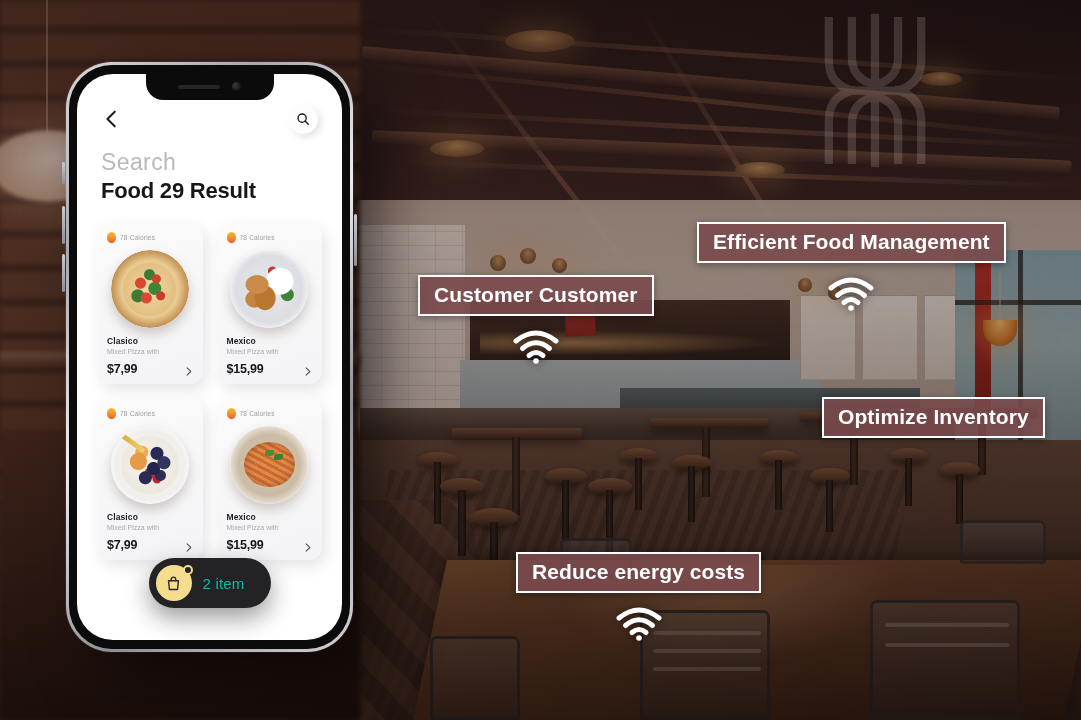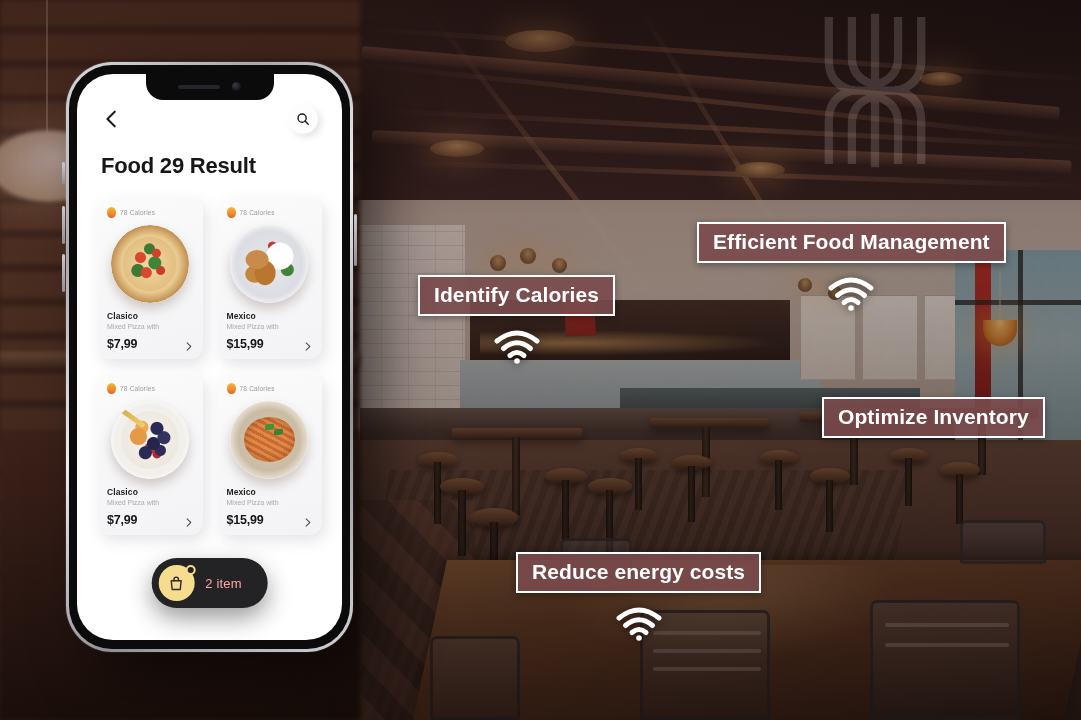"Search" div.title-sub { html: none -> <div>Search</div> }
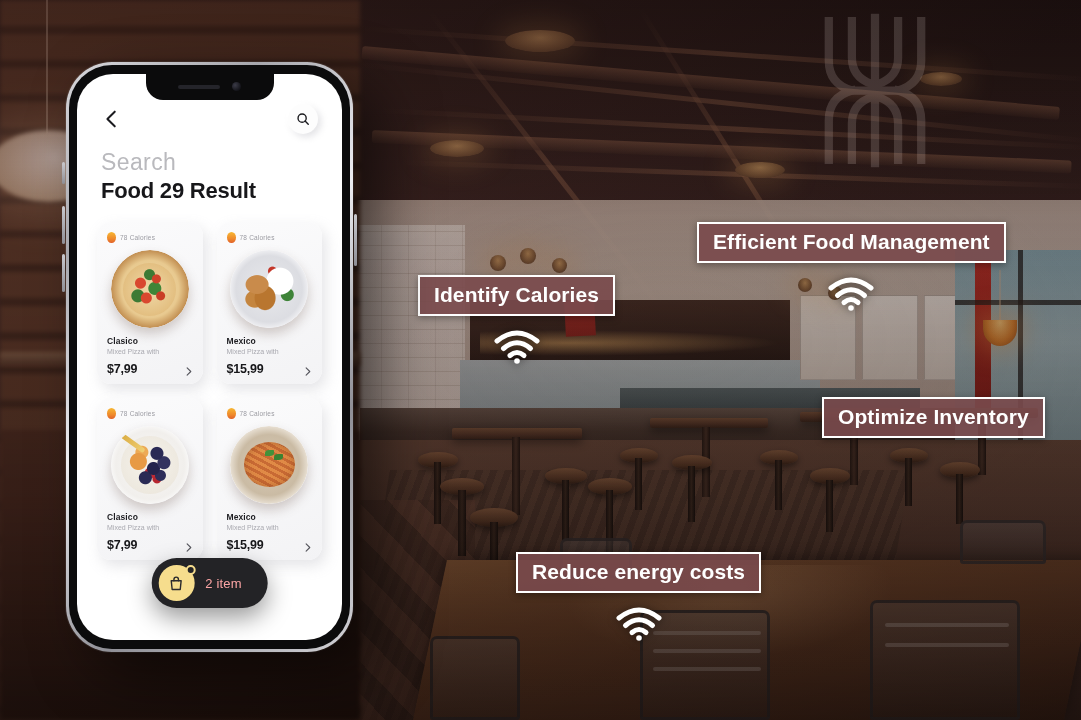"Identify Calories" div.callout-badge { text: Identify Calories -> Customer Customer }
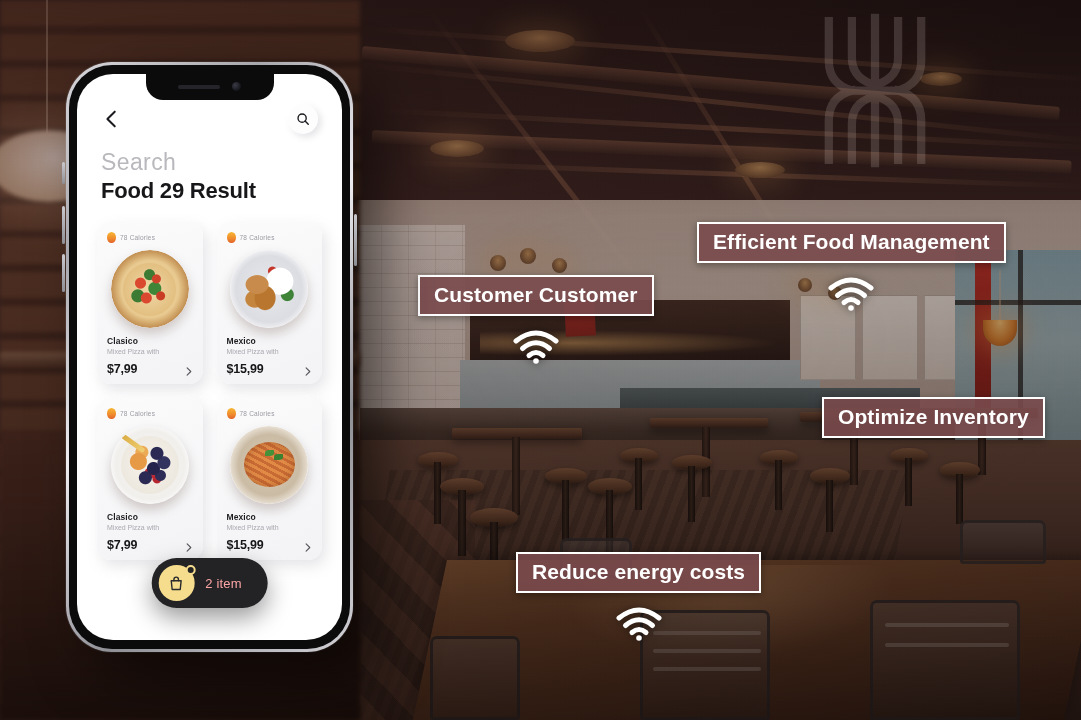"2 item" .cart-label { color: #fca5a5 -> #14b8a6; font-size: 13px -> 15px }
